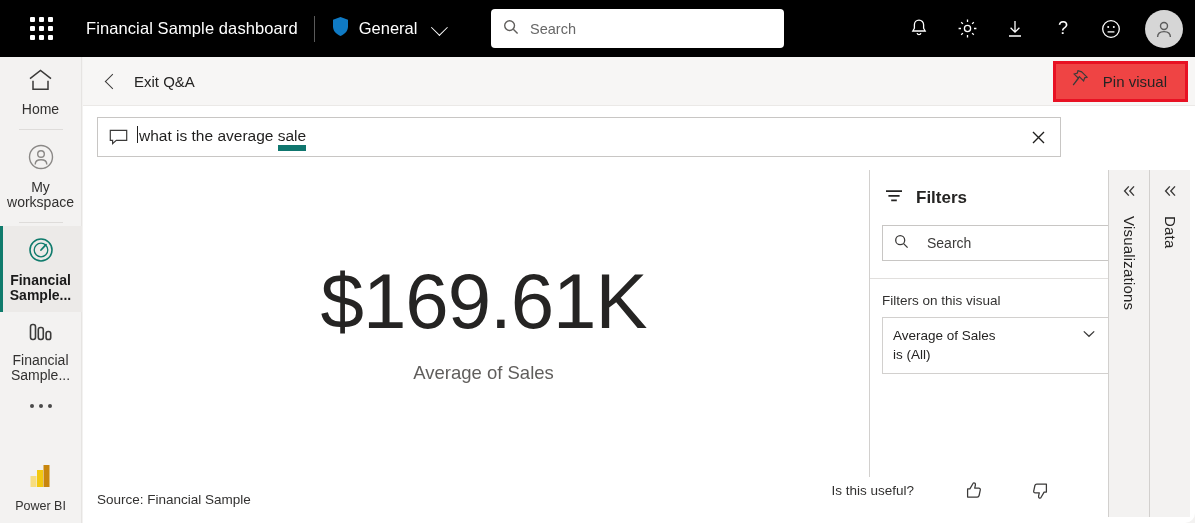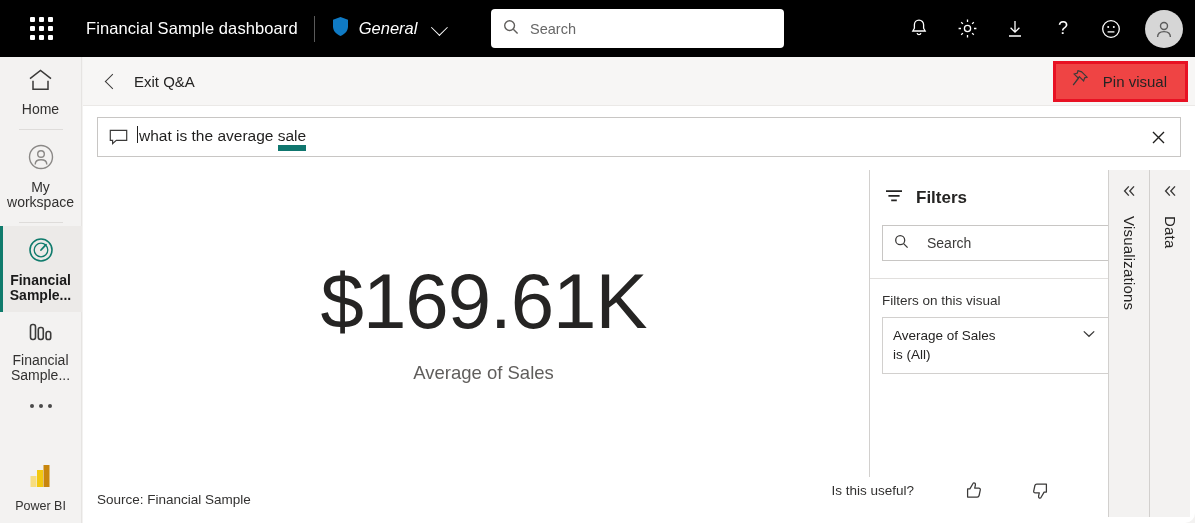"General" .workspace { font-style: italic -> none }
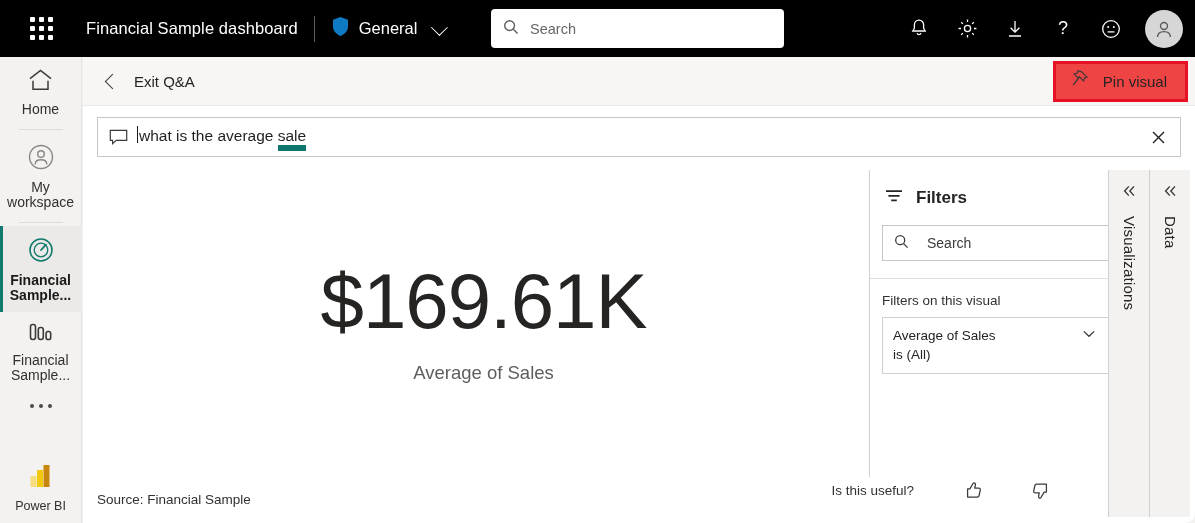"what is the average" .qbar { width: 1084px -> 964px }
